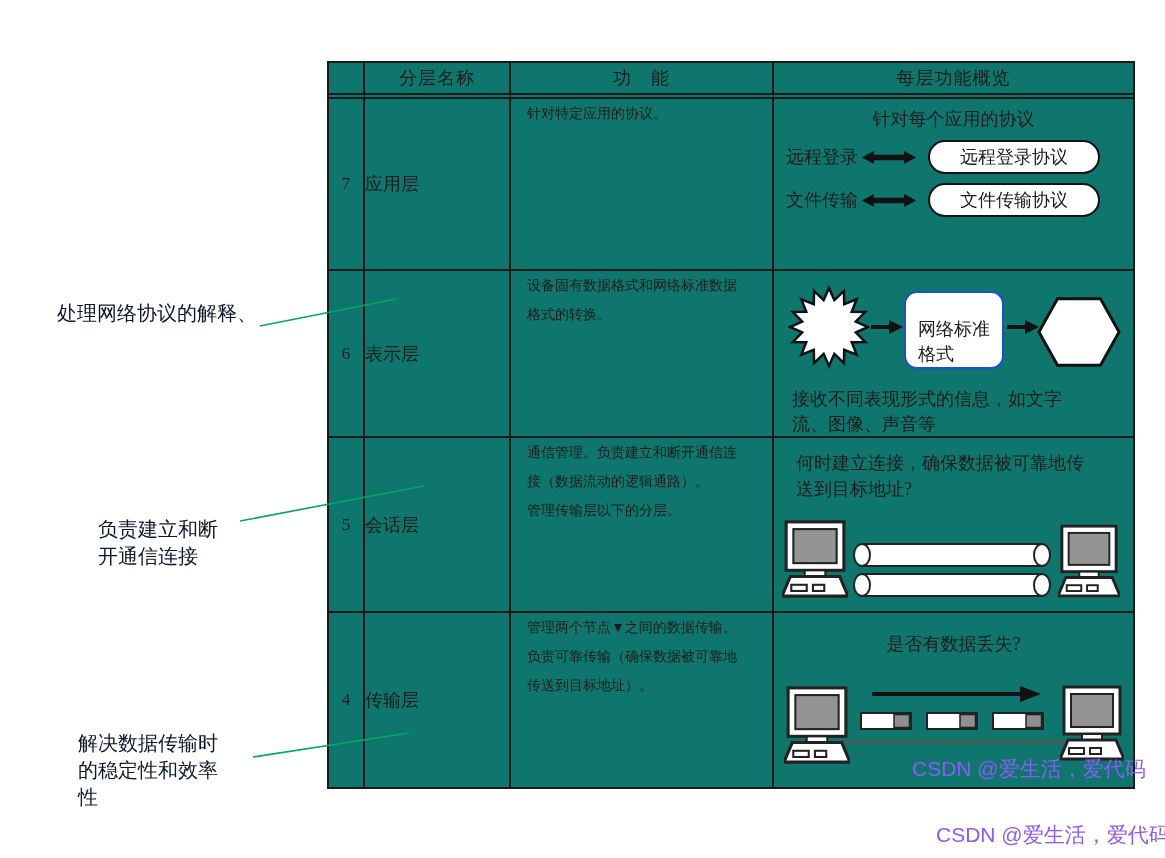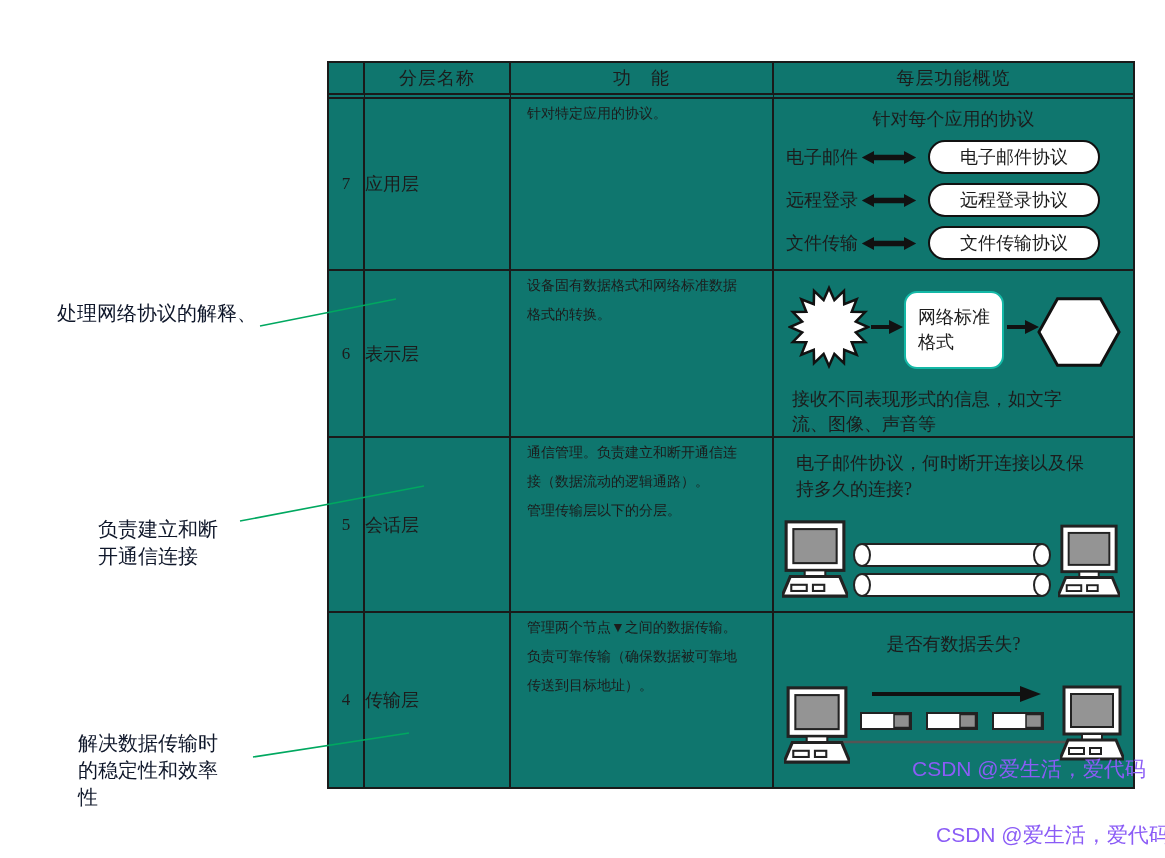"电子邮件" div.pair { html: <div> <span>电子邮件</span> <svg> <use></use> </svg> <div>电子邮件协议</div> </div> -> none }
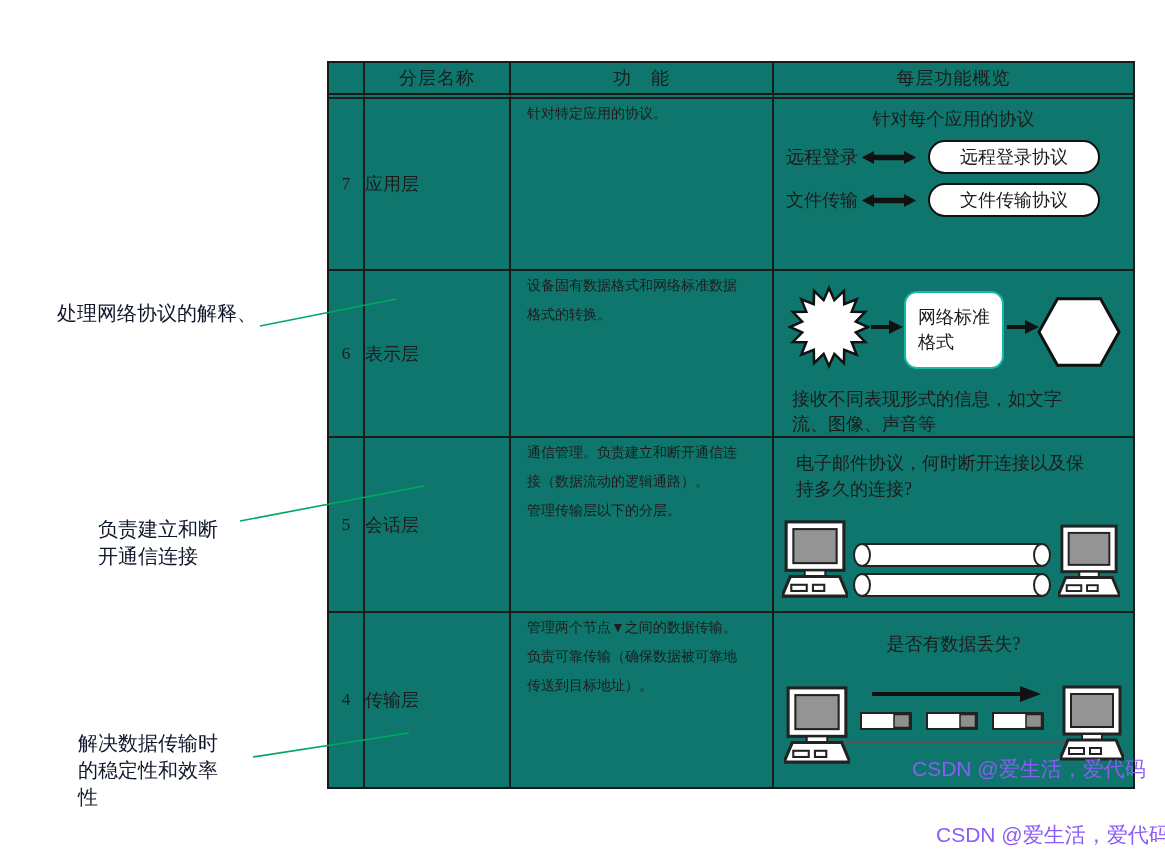"网络标准" .fmt-box { border: 2px solid #14b8a6 -> 2px solid #1d4ed8; padding: 12px 0 0 12px -> 24px 0 0 12px }
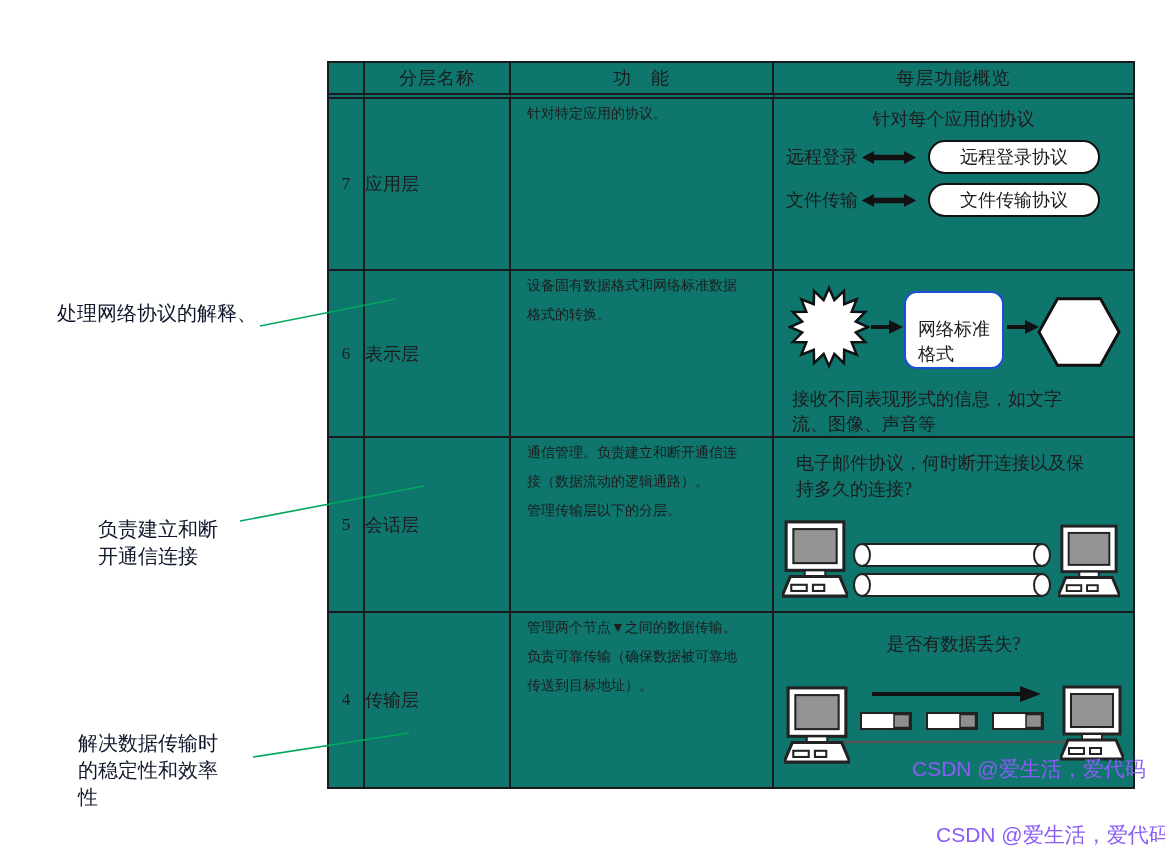"电子邮件协议，何时断开连接以及保持多久的连接?" div.ov-question { text: 电子邮件协议，何时断开连接以及保持多久的连接 -> 何时建立连接，确保数据被可靠地传送到目标地址 }
